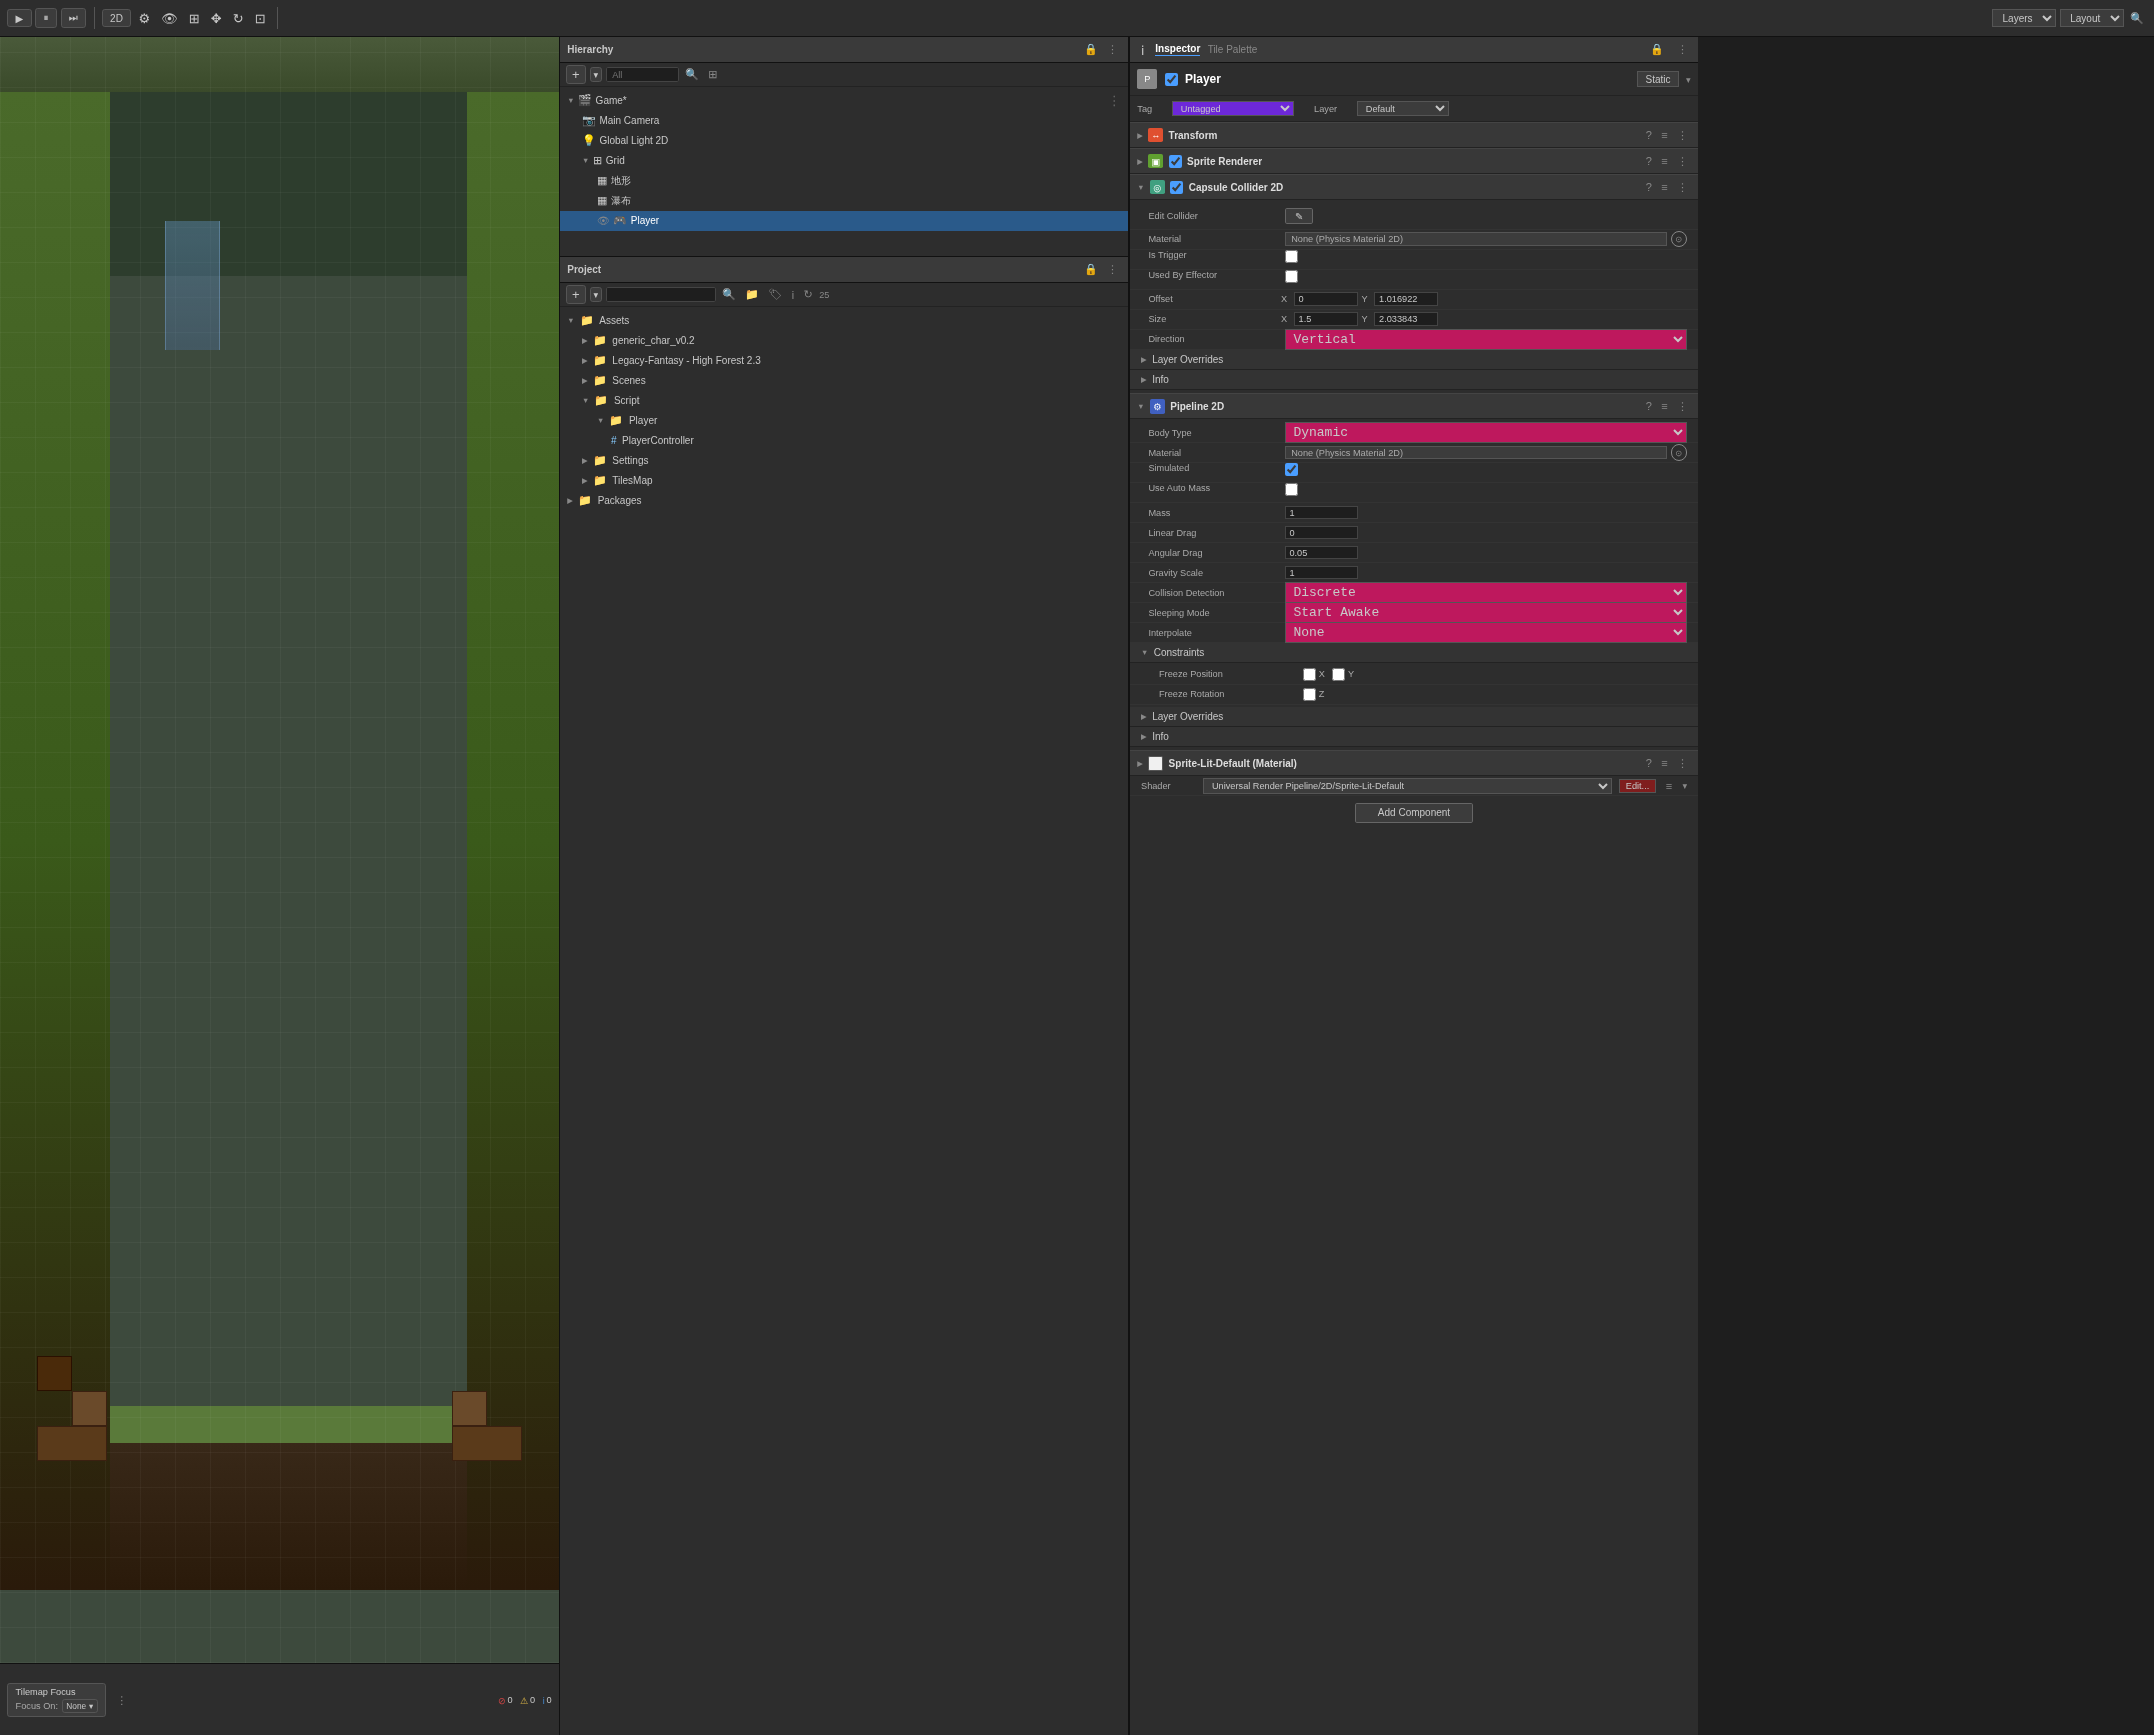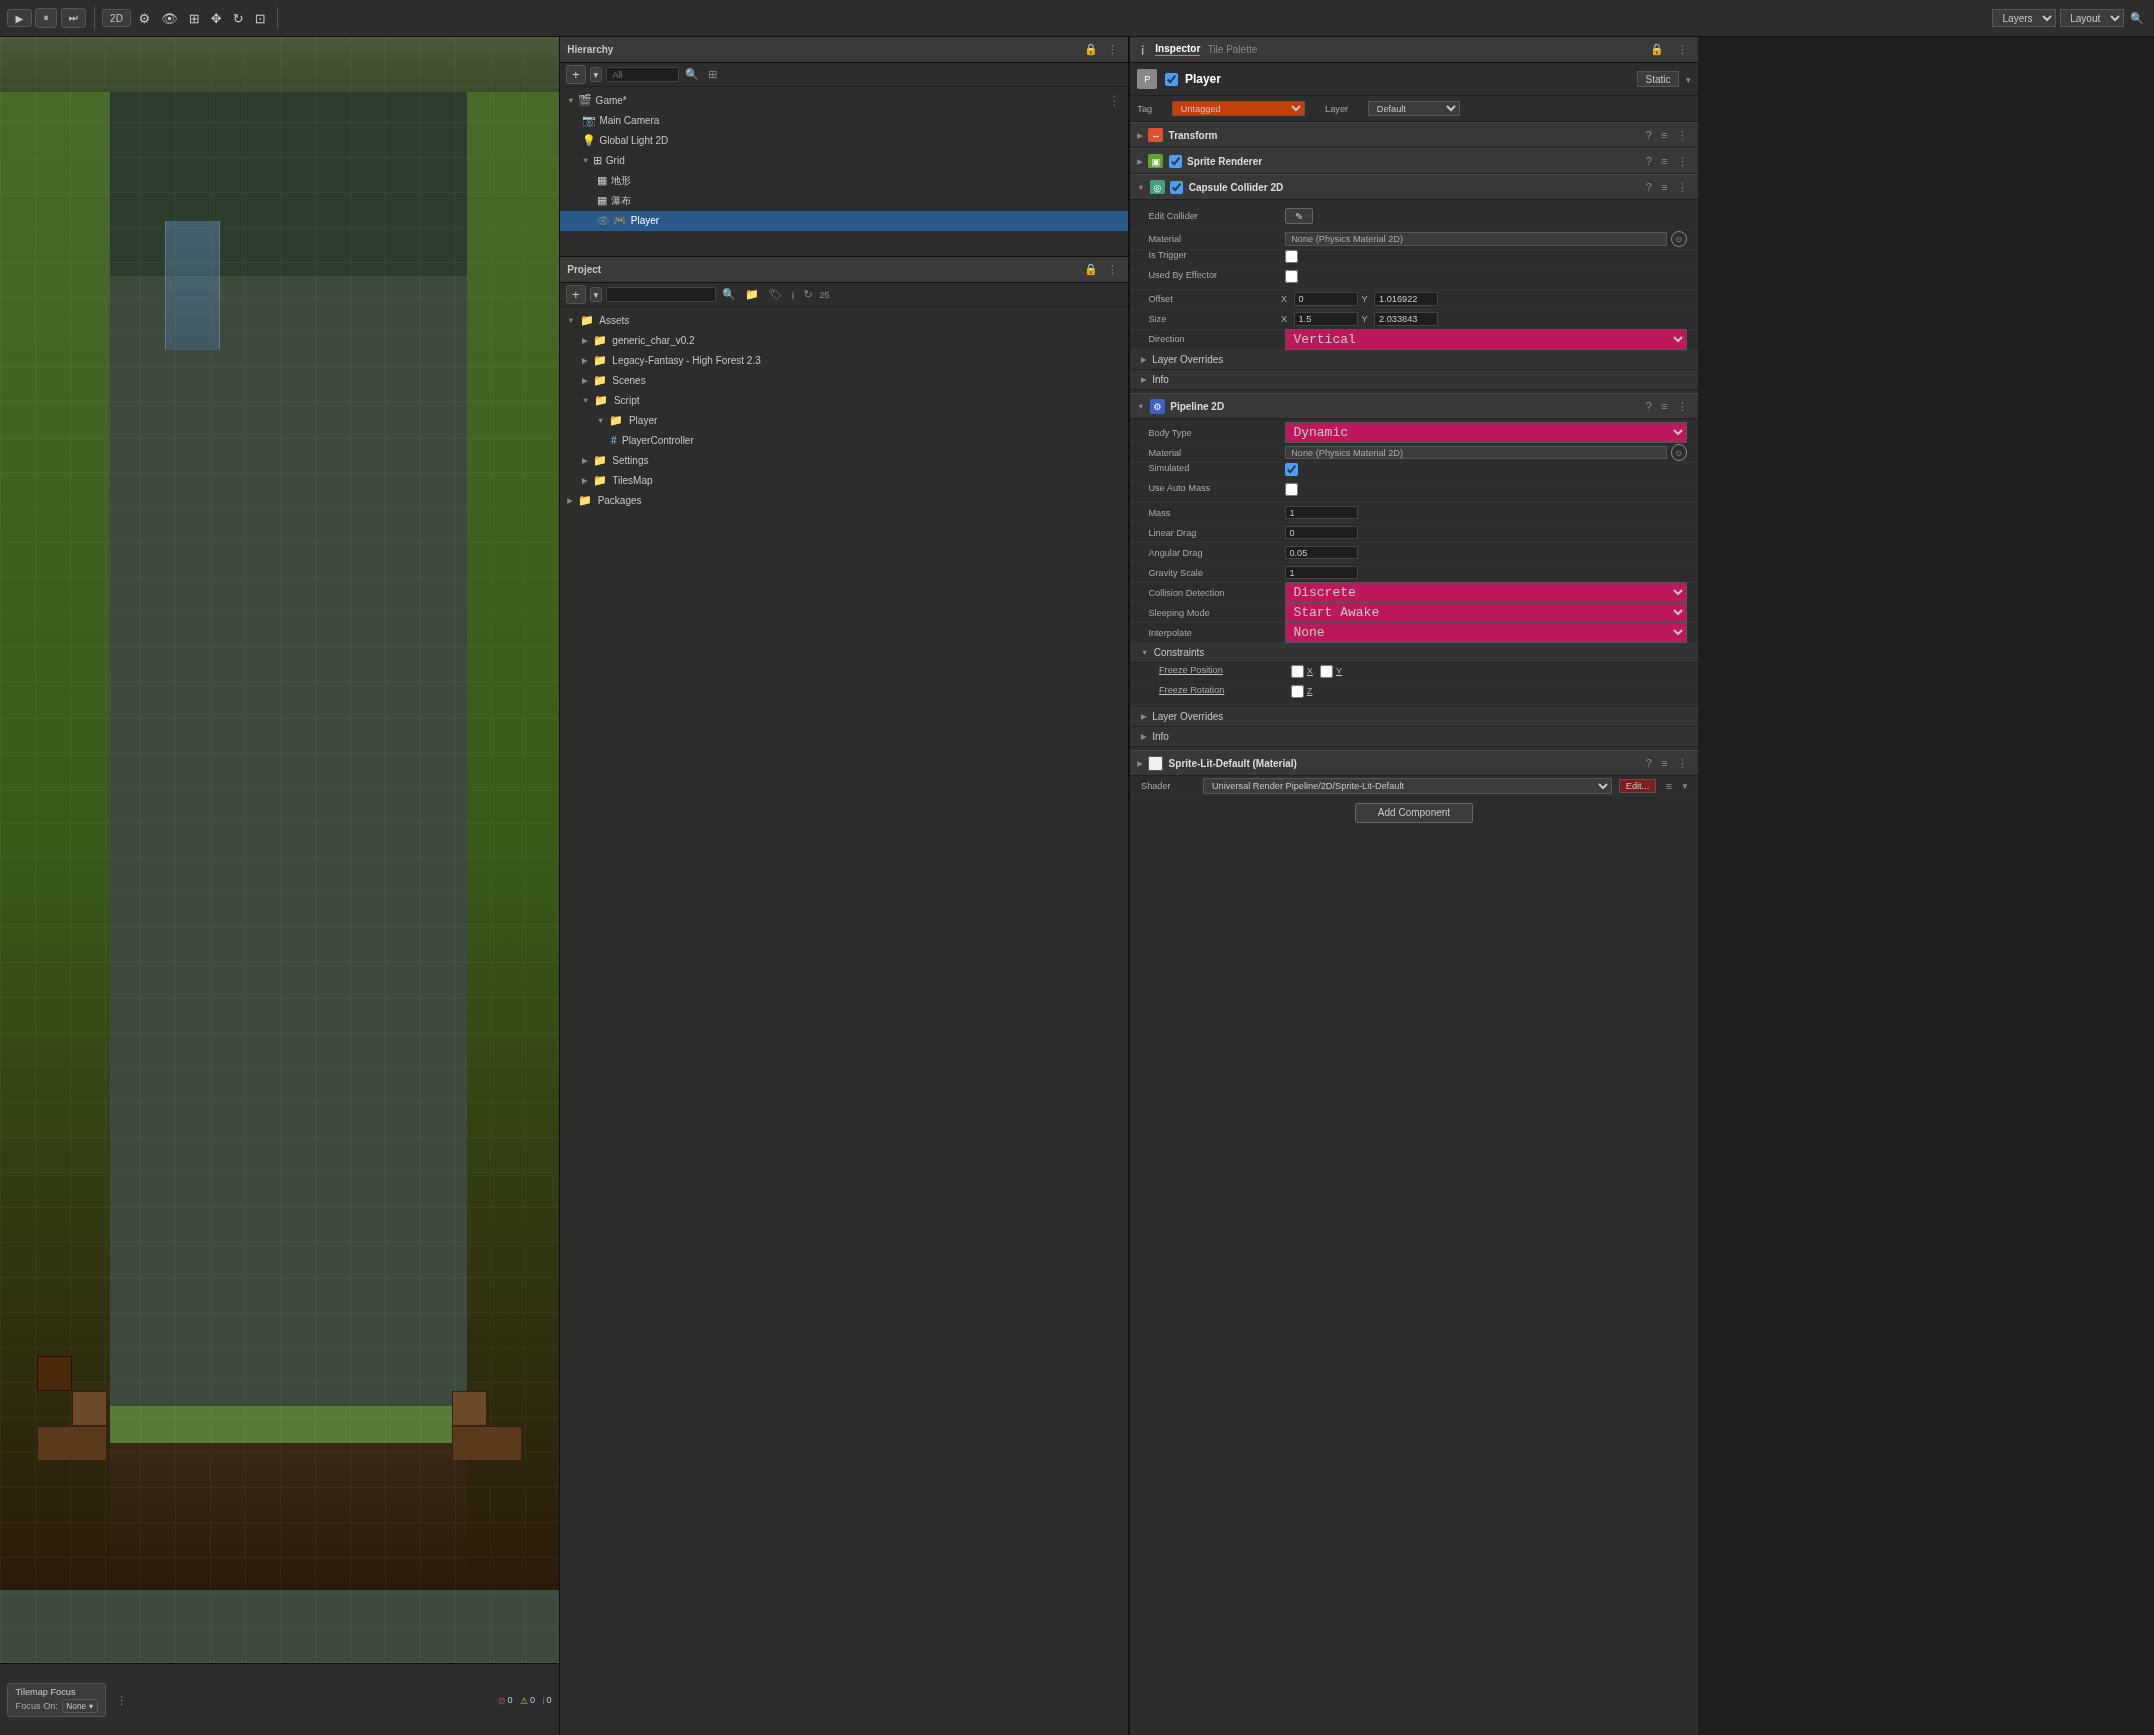"Untagged" .tag-select { background: #c2410c -> #6d28d9; width: 133px -> 122px }
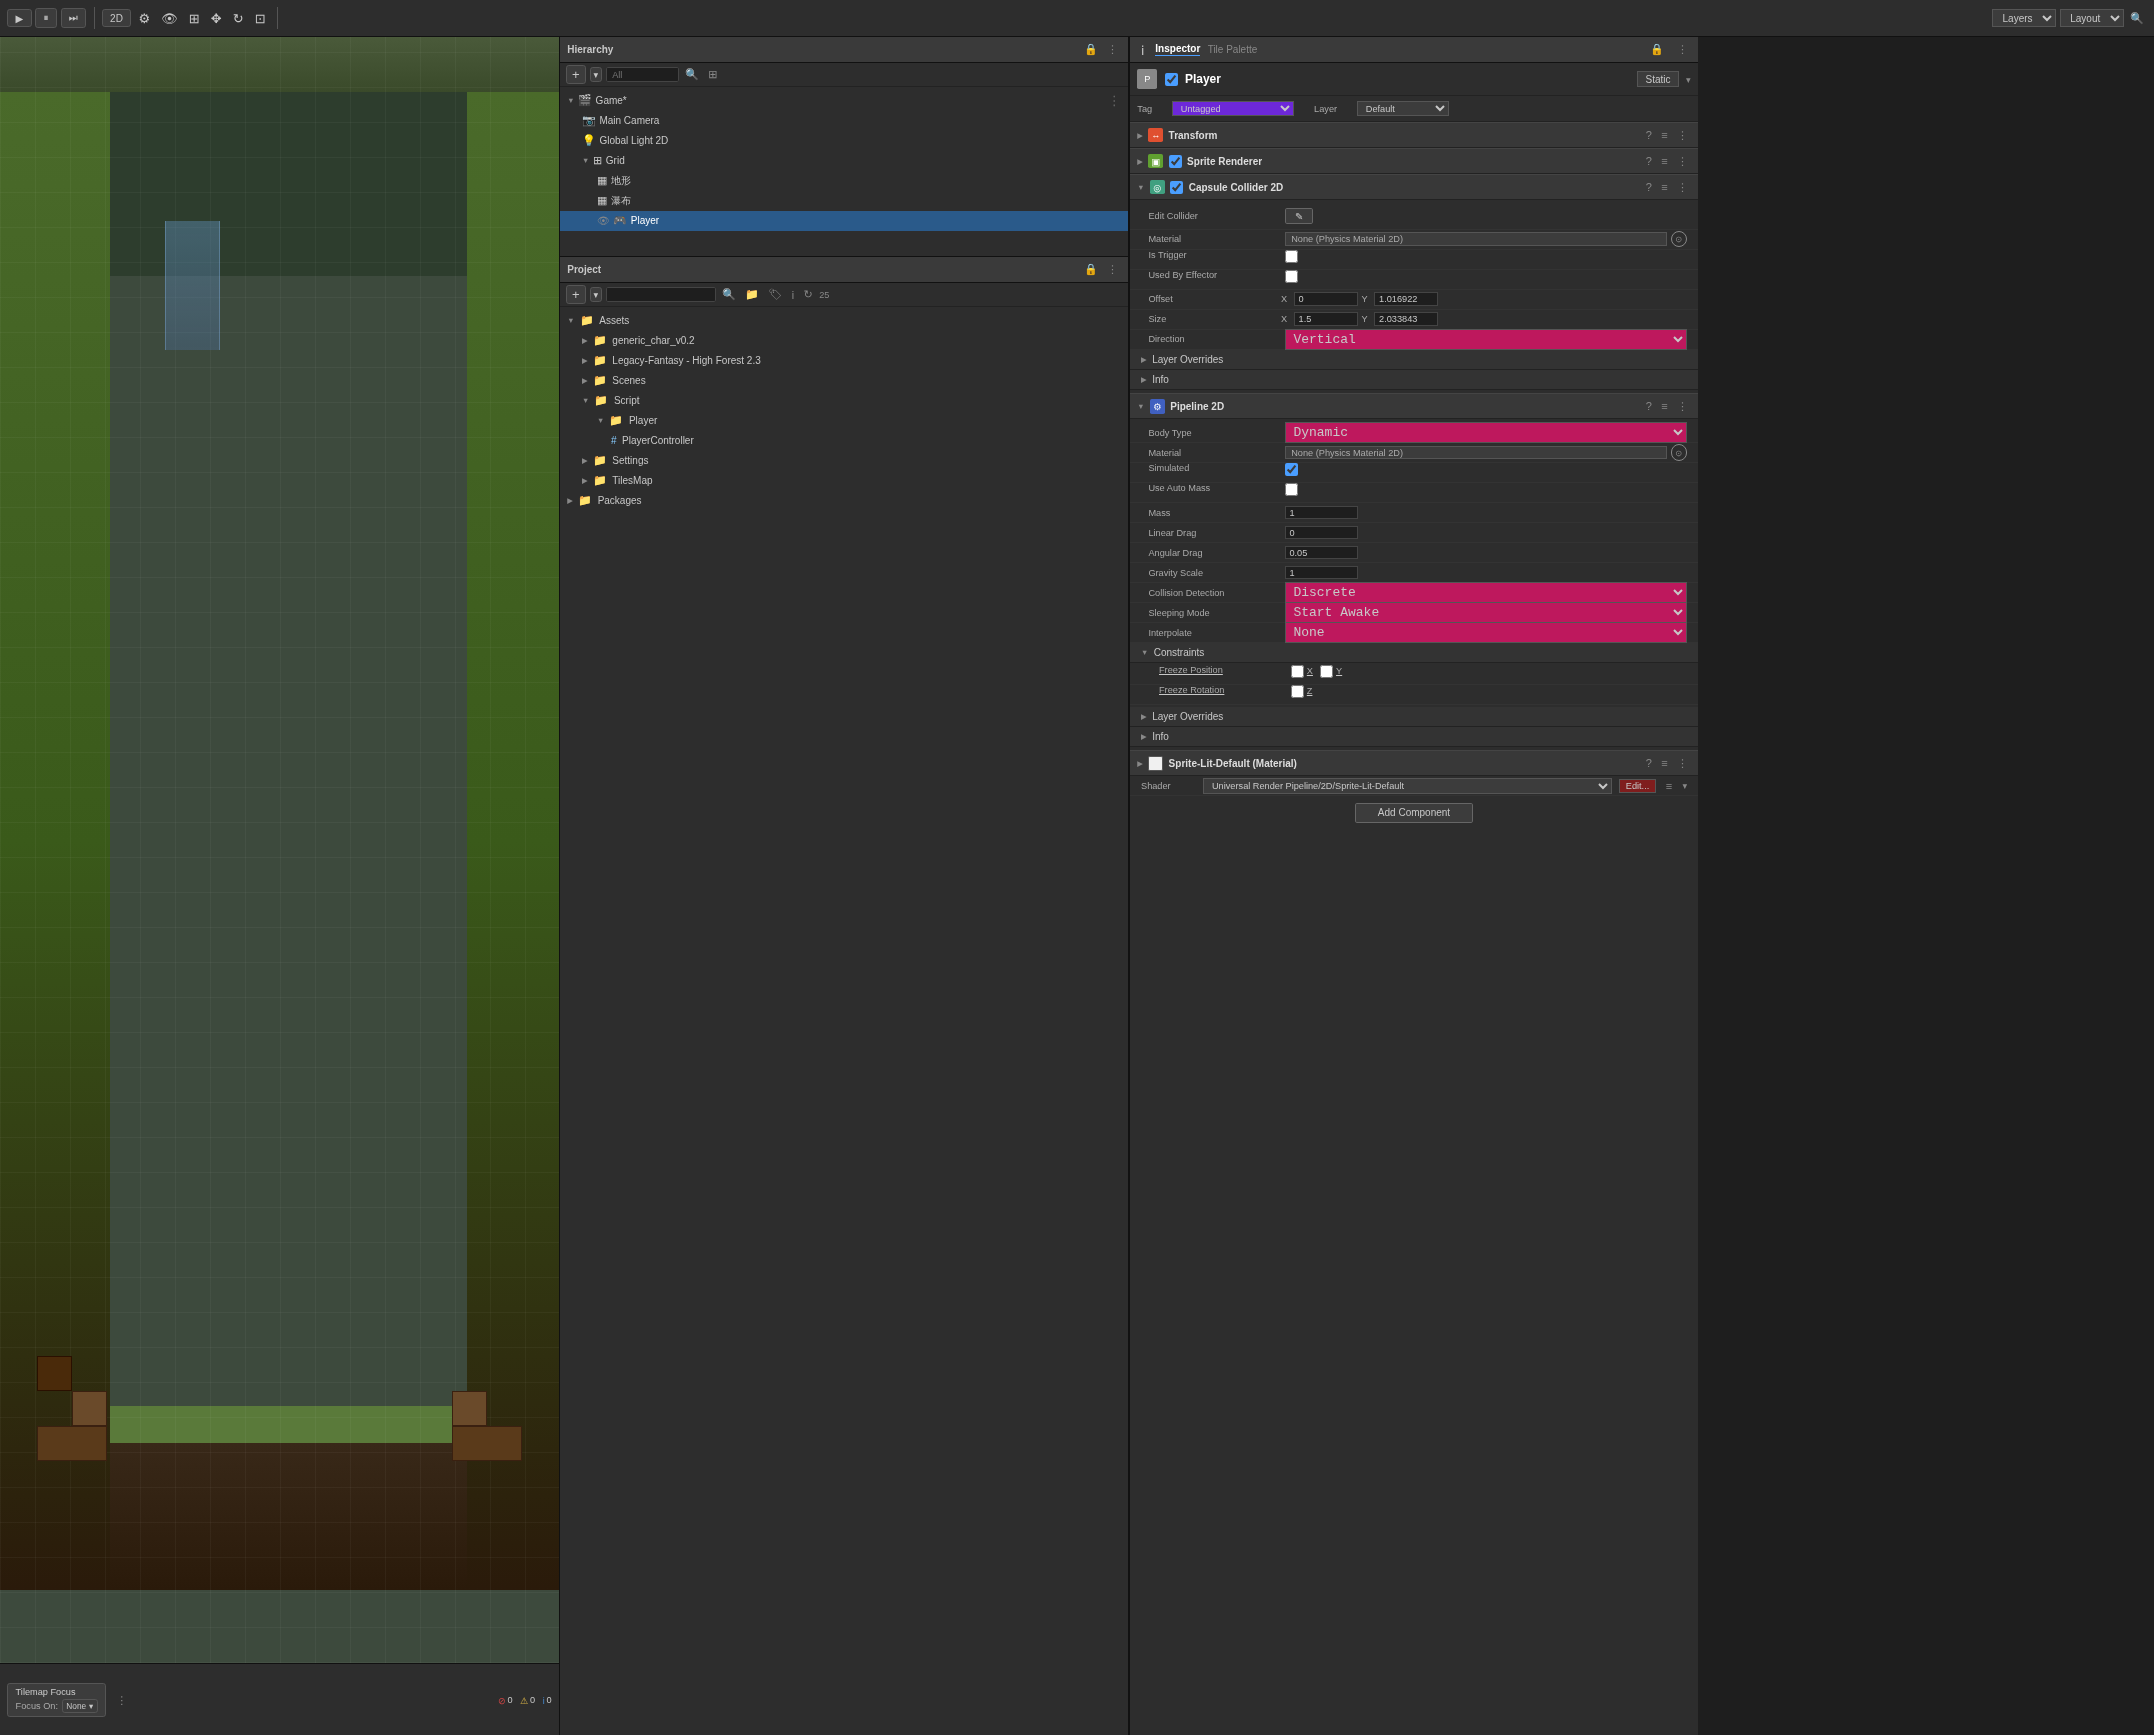"Freeze Position" .freeze-row { align-items: flex-start -> center; gap: 13px -> 25px; text-decoration: underline -> none }
